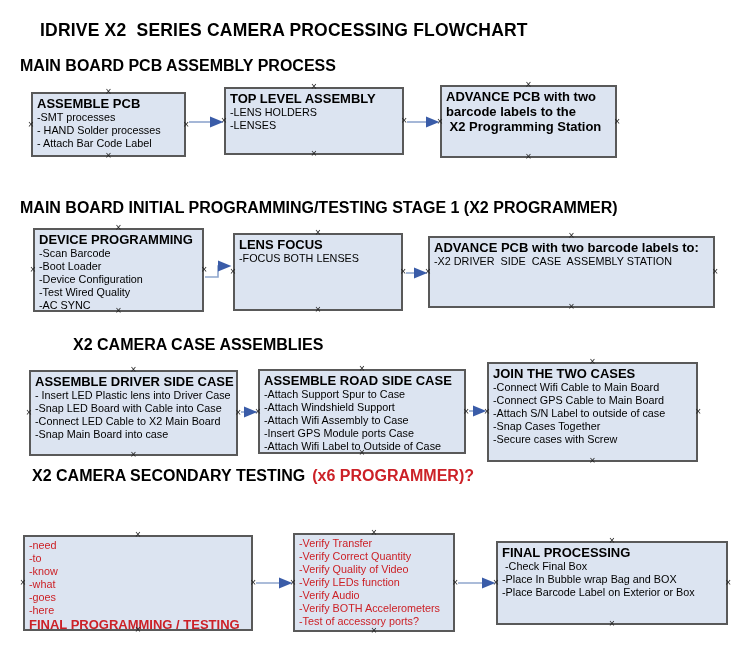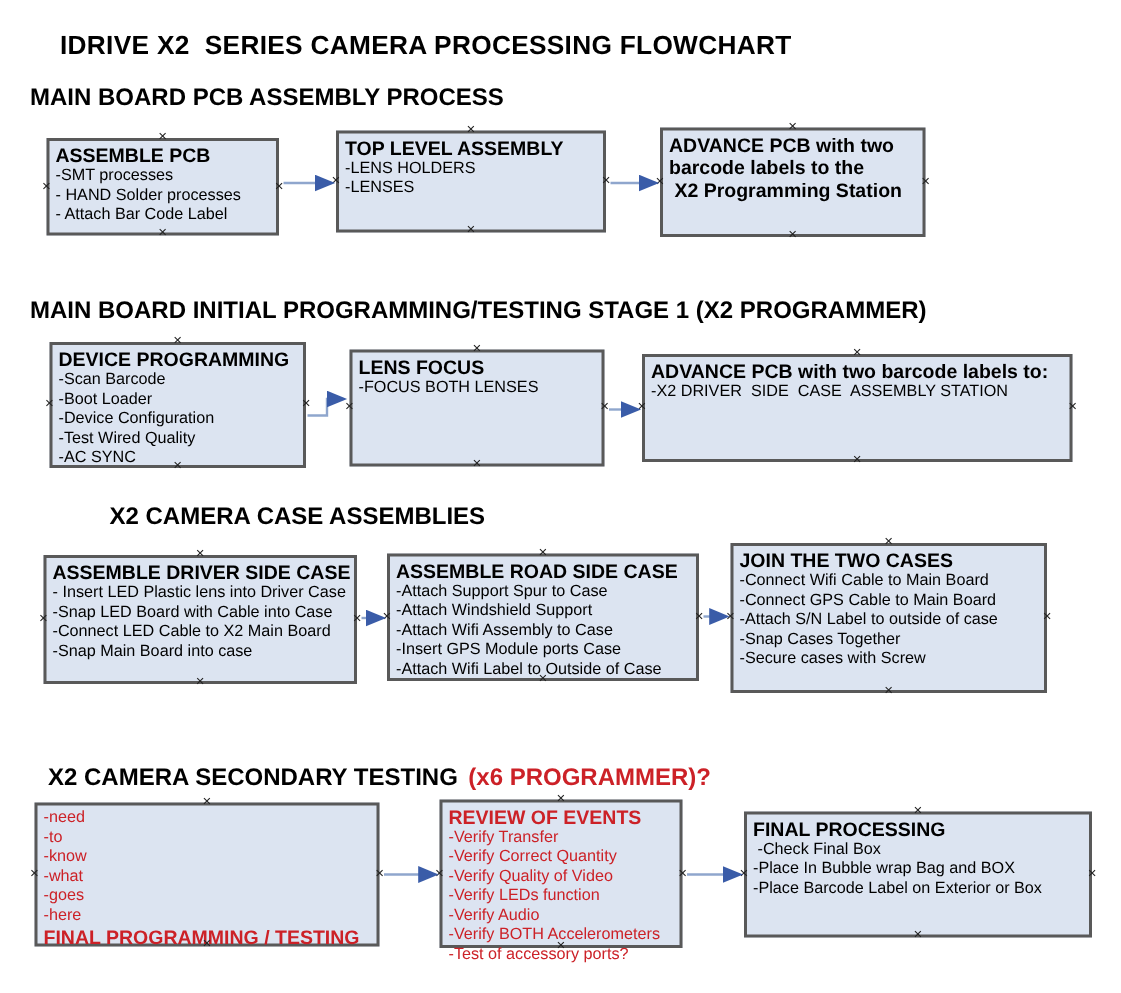"X2 CAMERA SECONDARY TESTING (x6" div.sec-heading { top: 510px -> 467px }
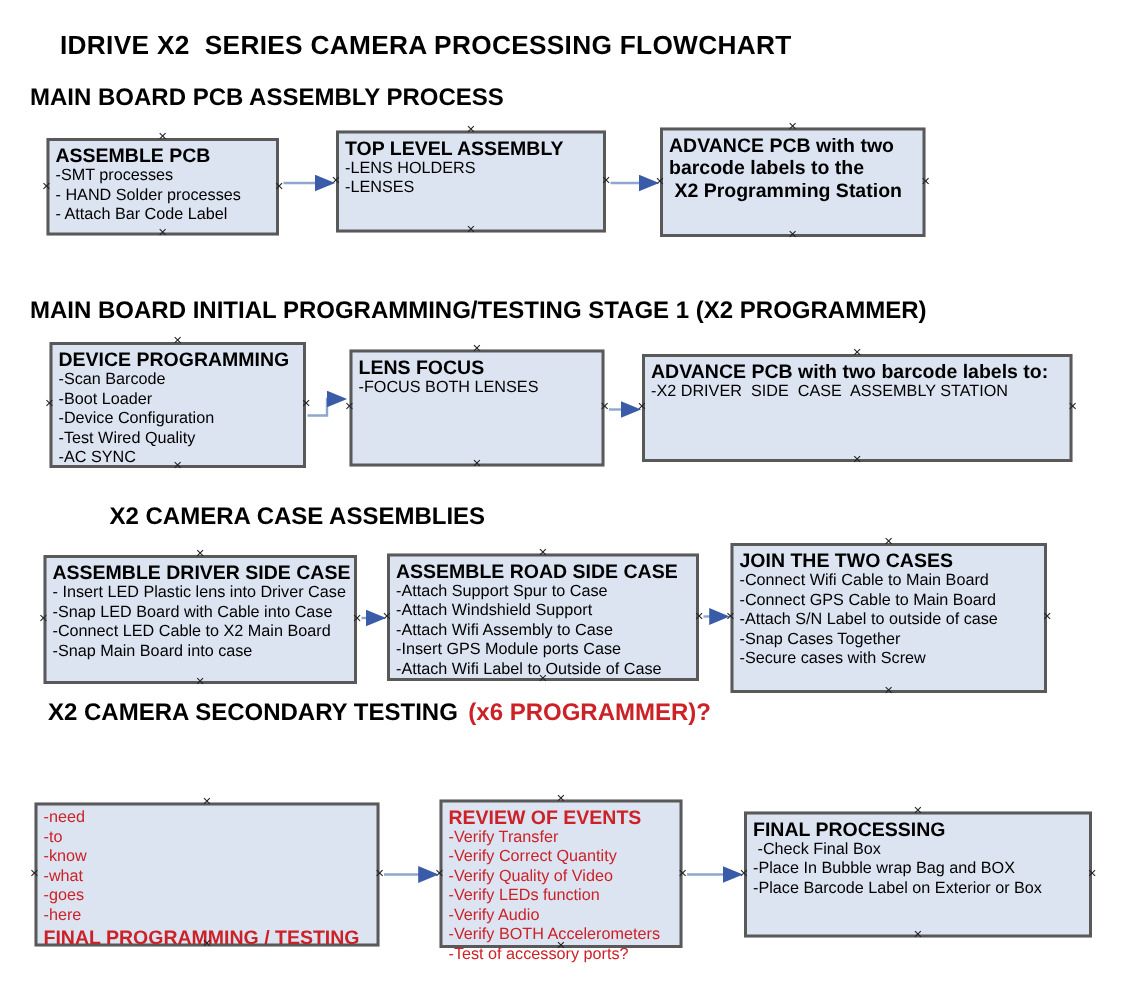"REVIEW OF EVENTS" div { html: <div> <div>REVIEW OF EVENTS</div> </div> -> none }
